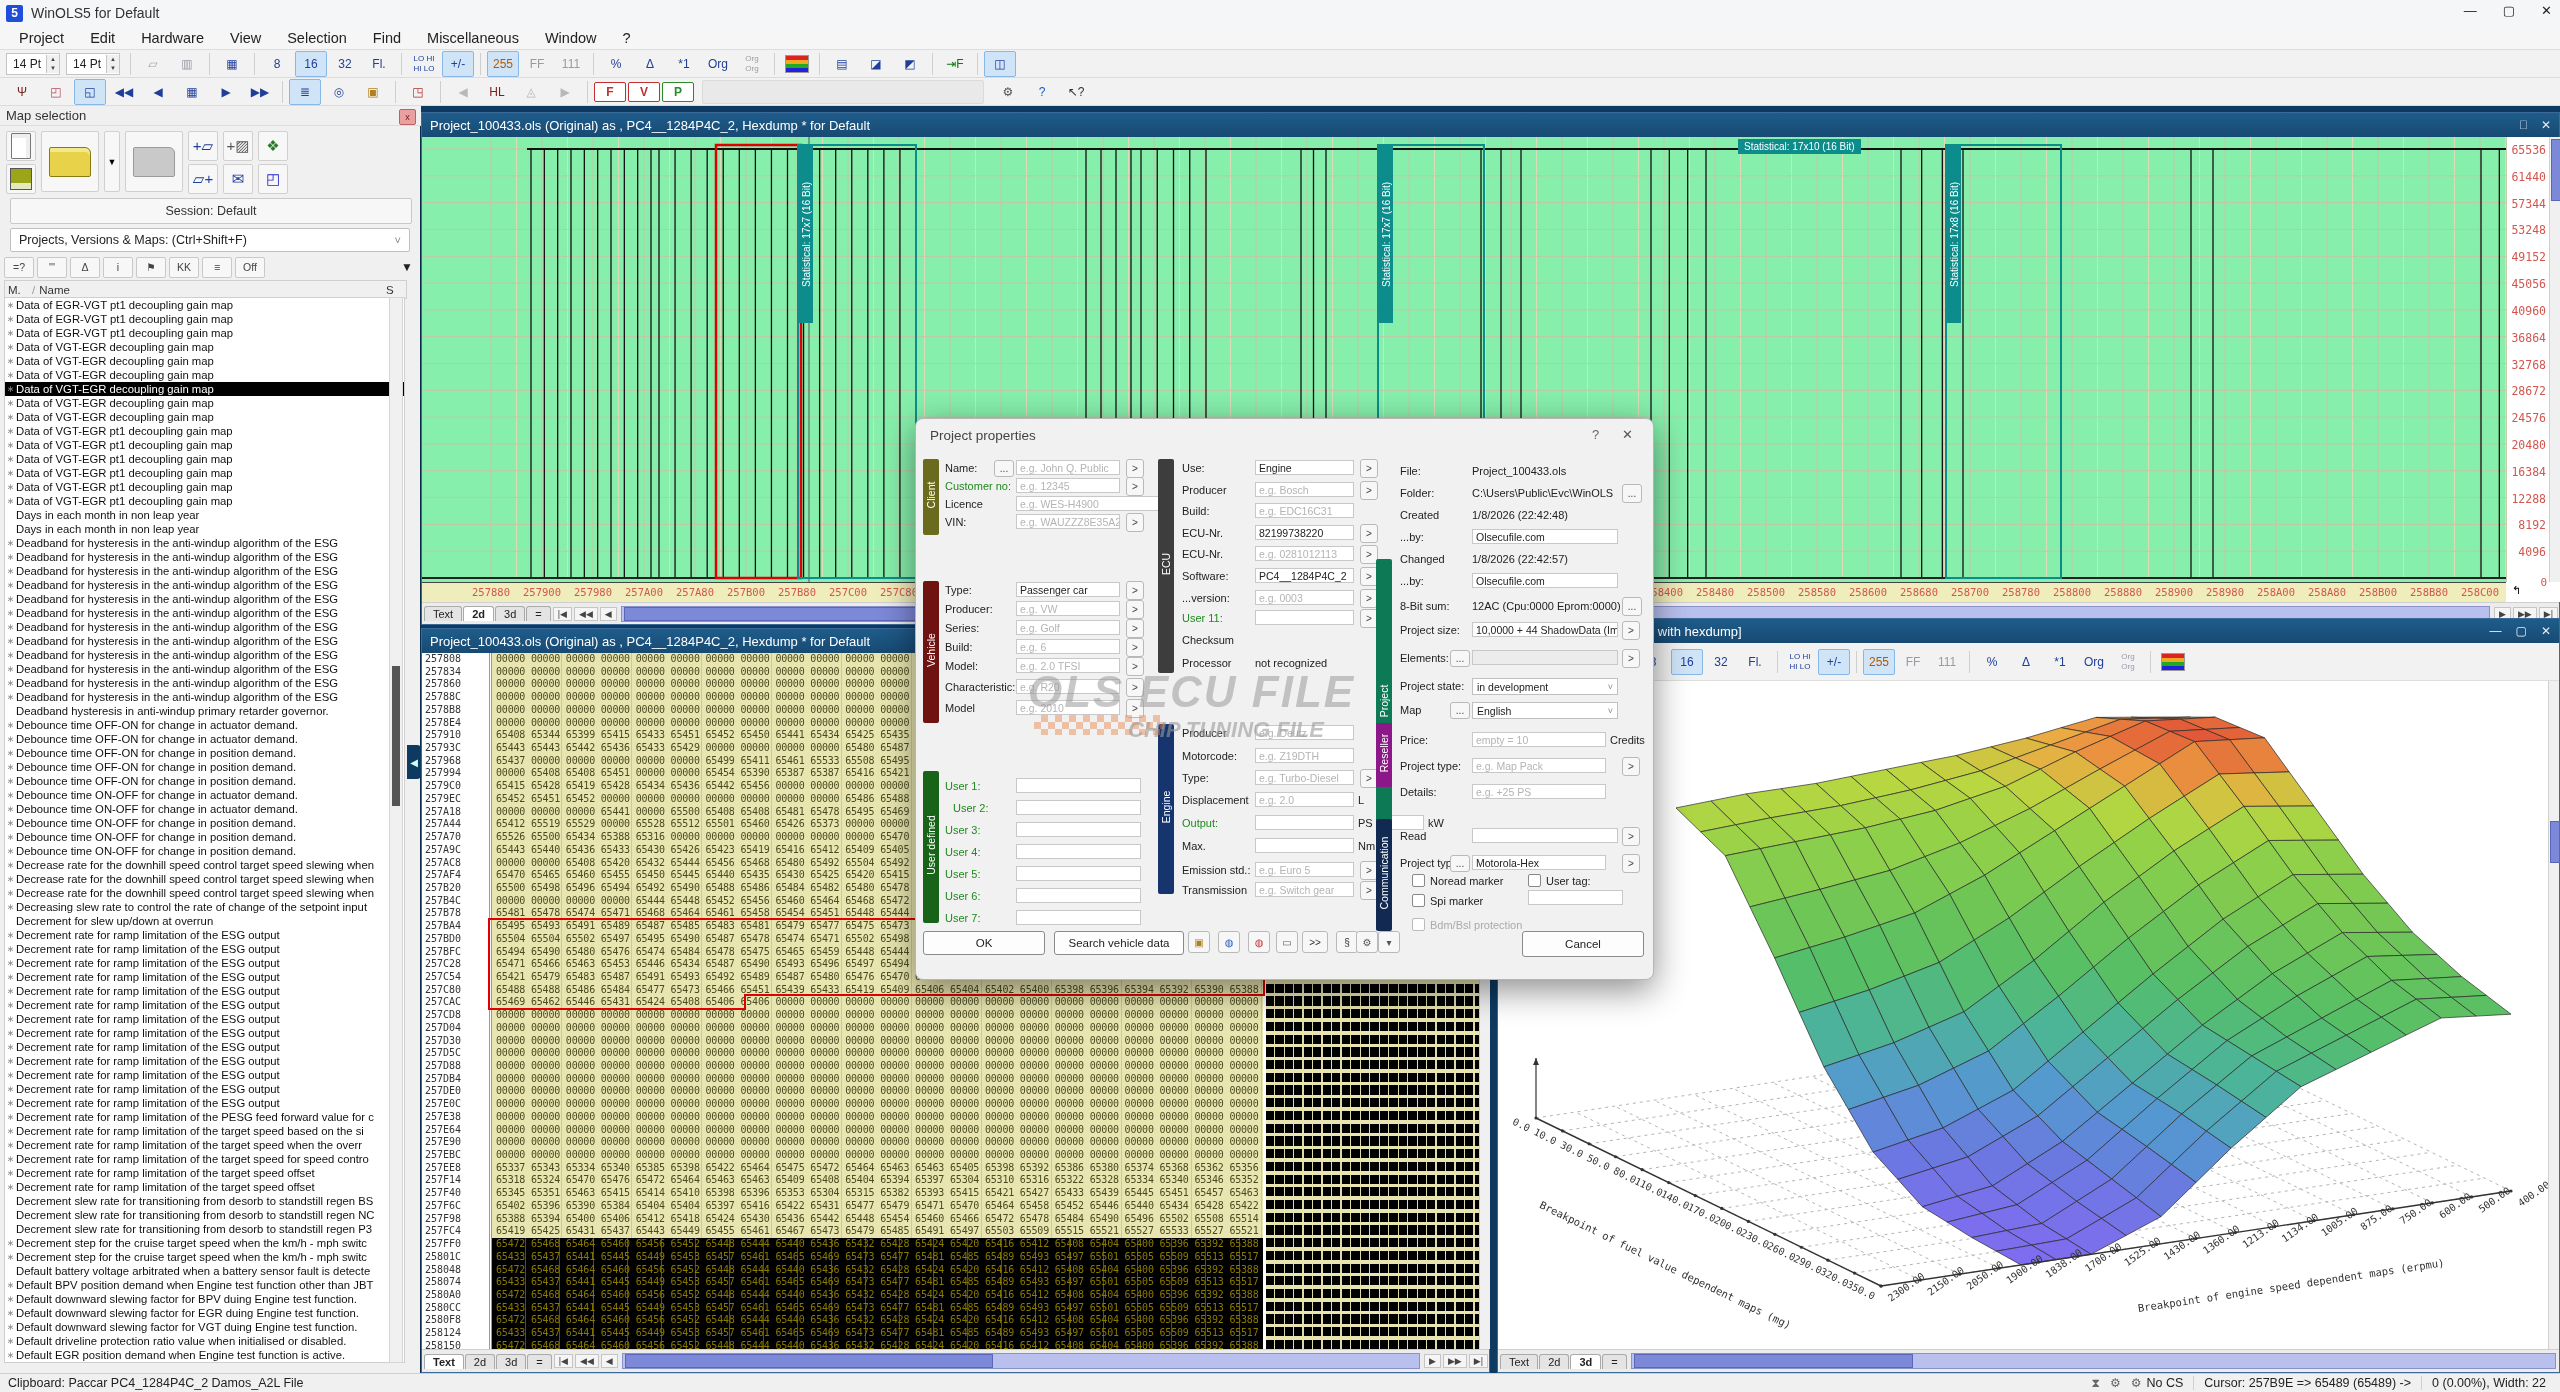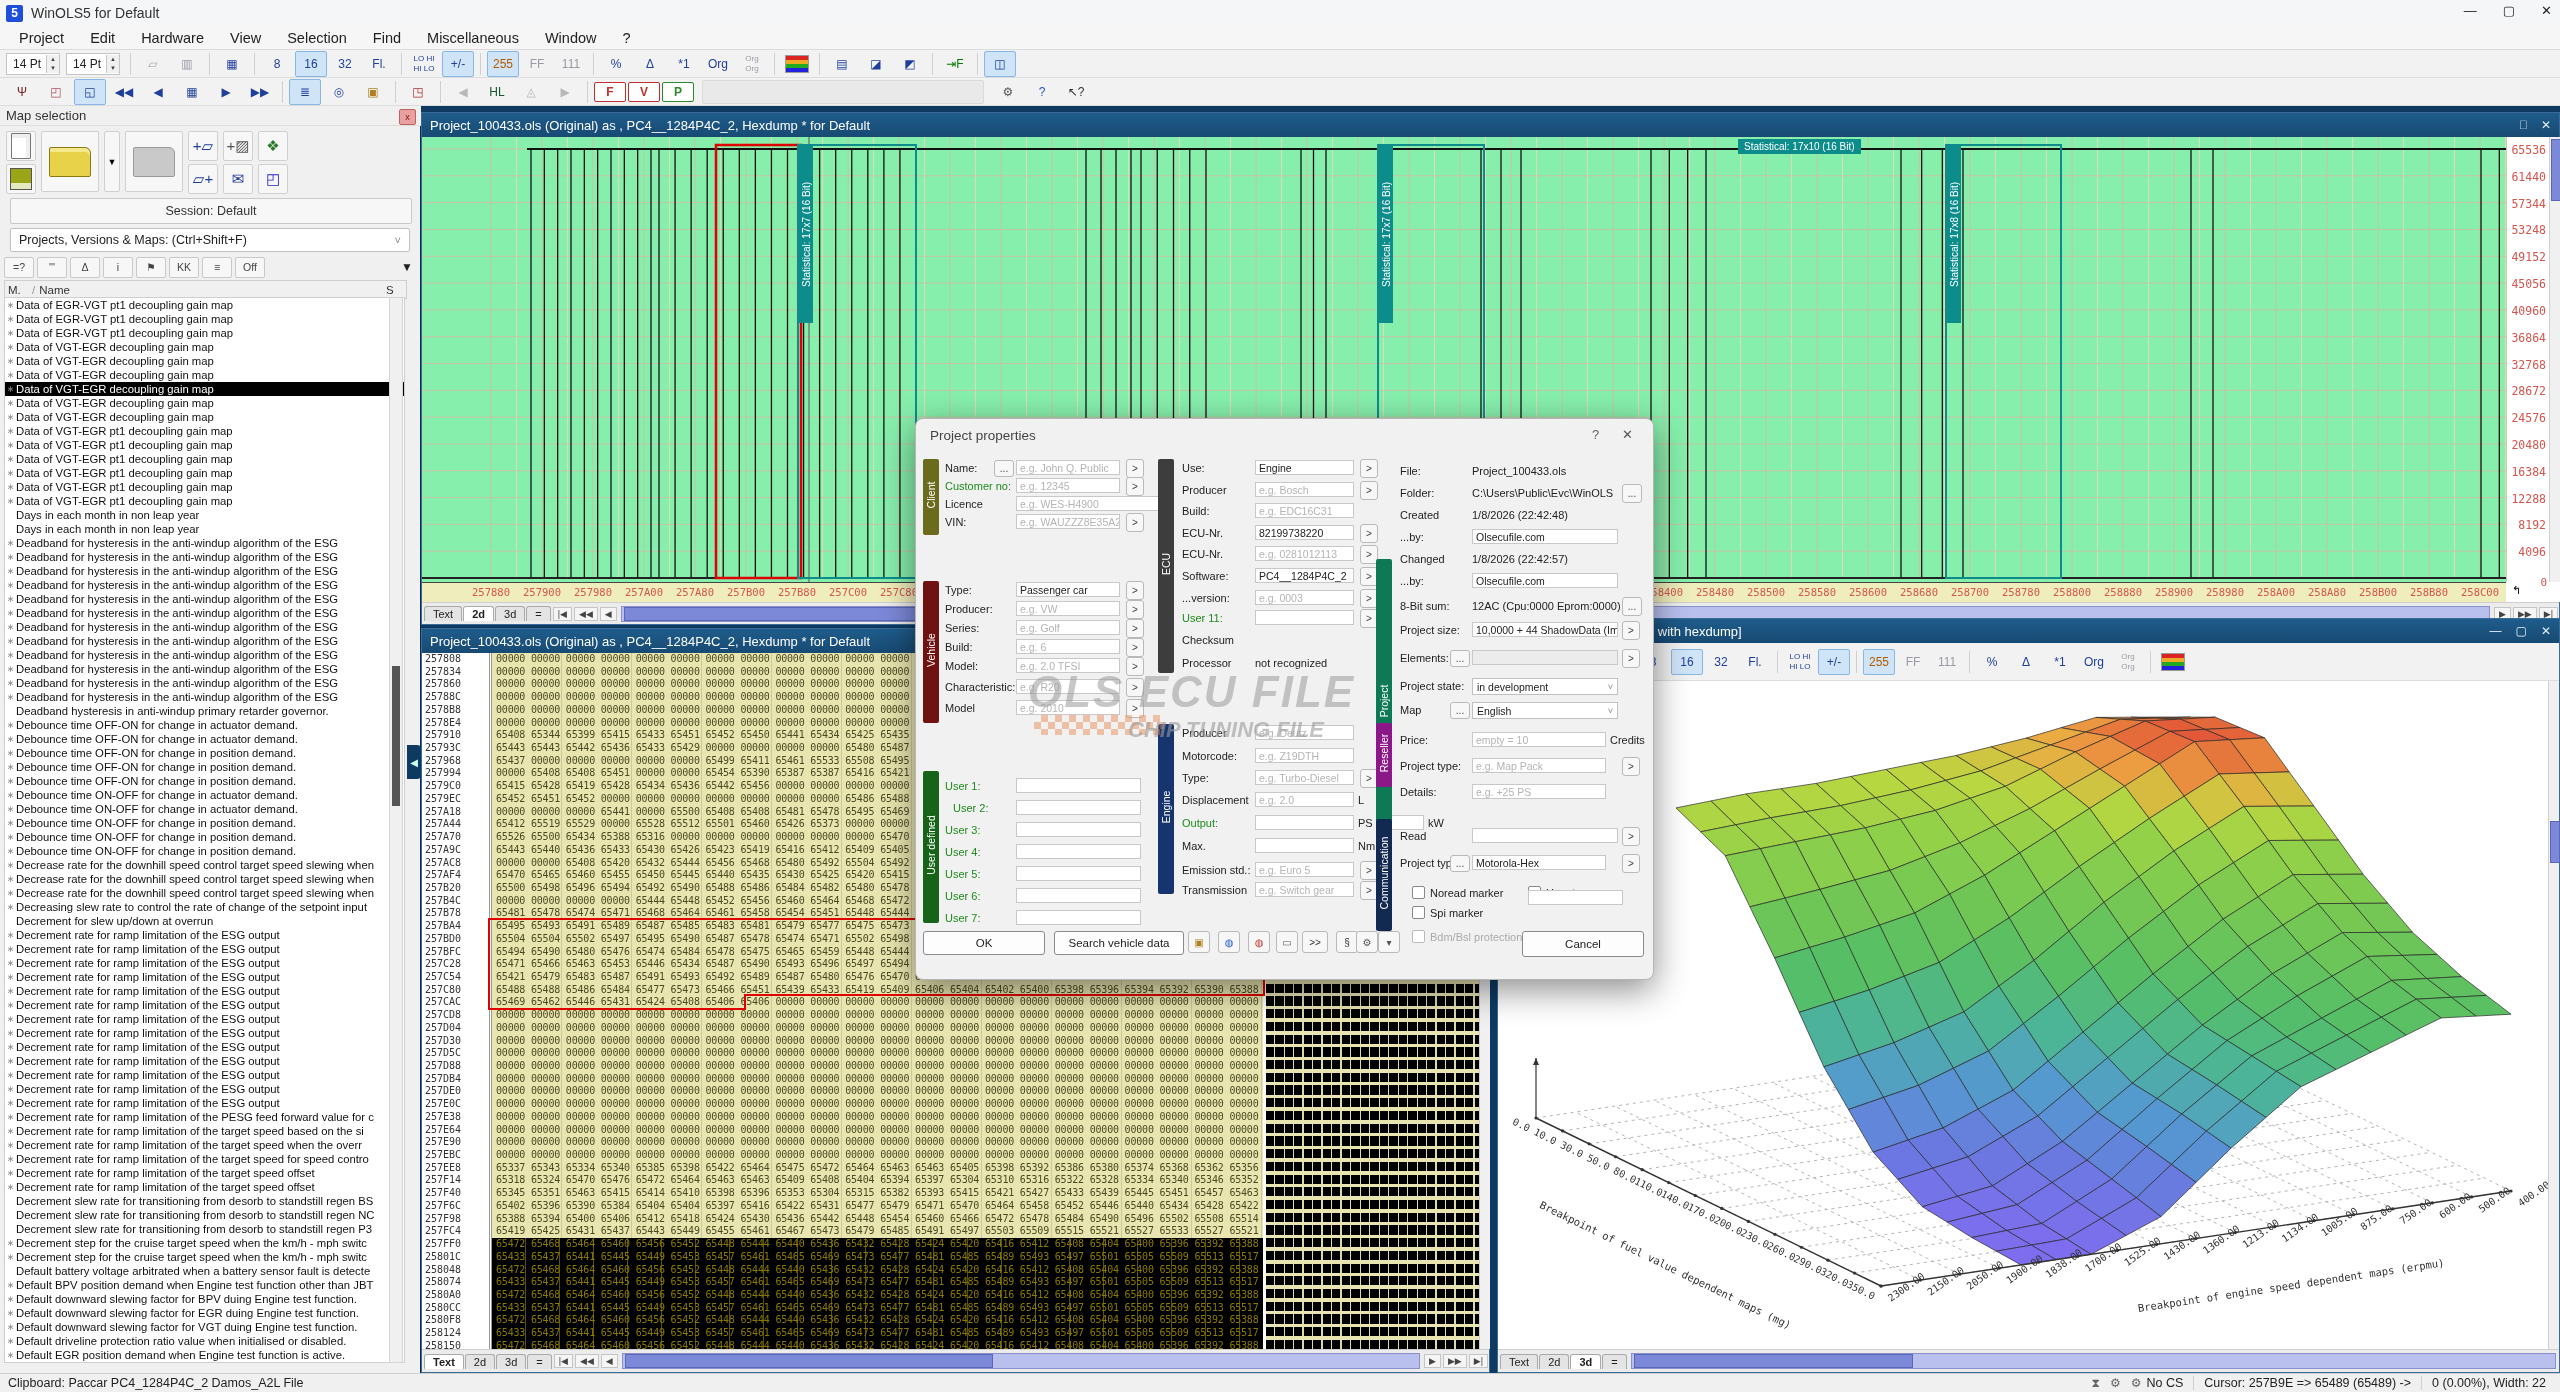"HL" div.tbtn { color: #14532d -> #7f1d1d }
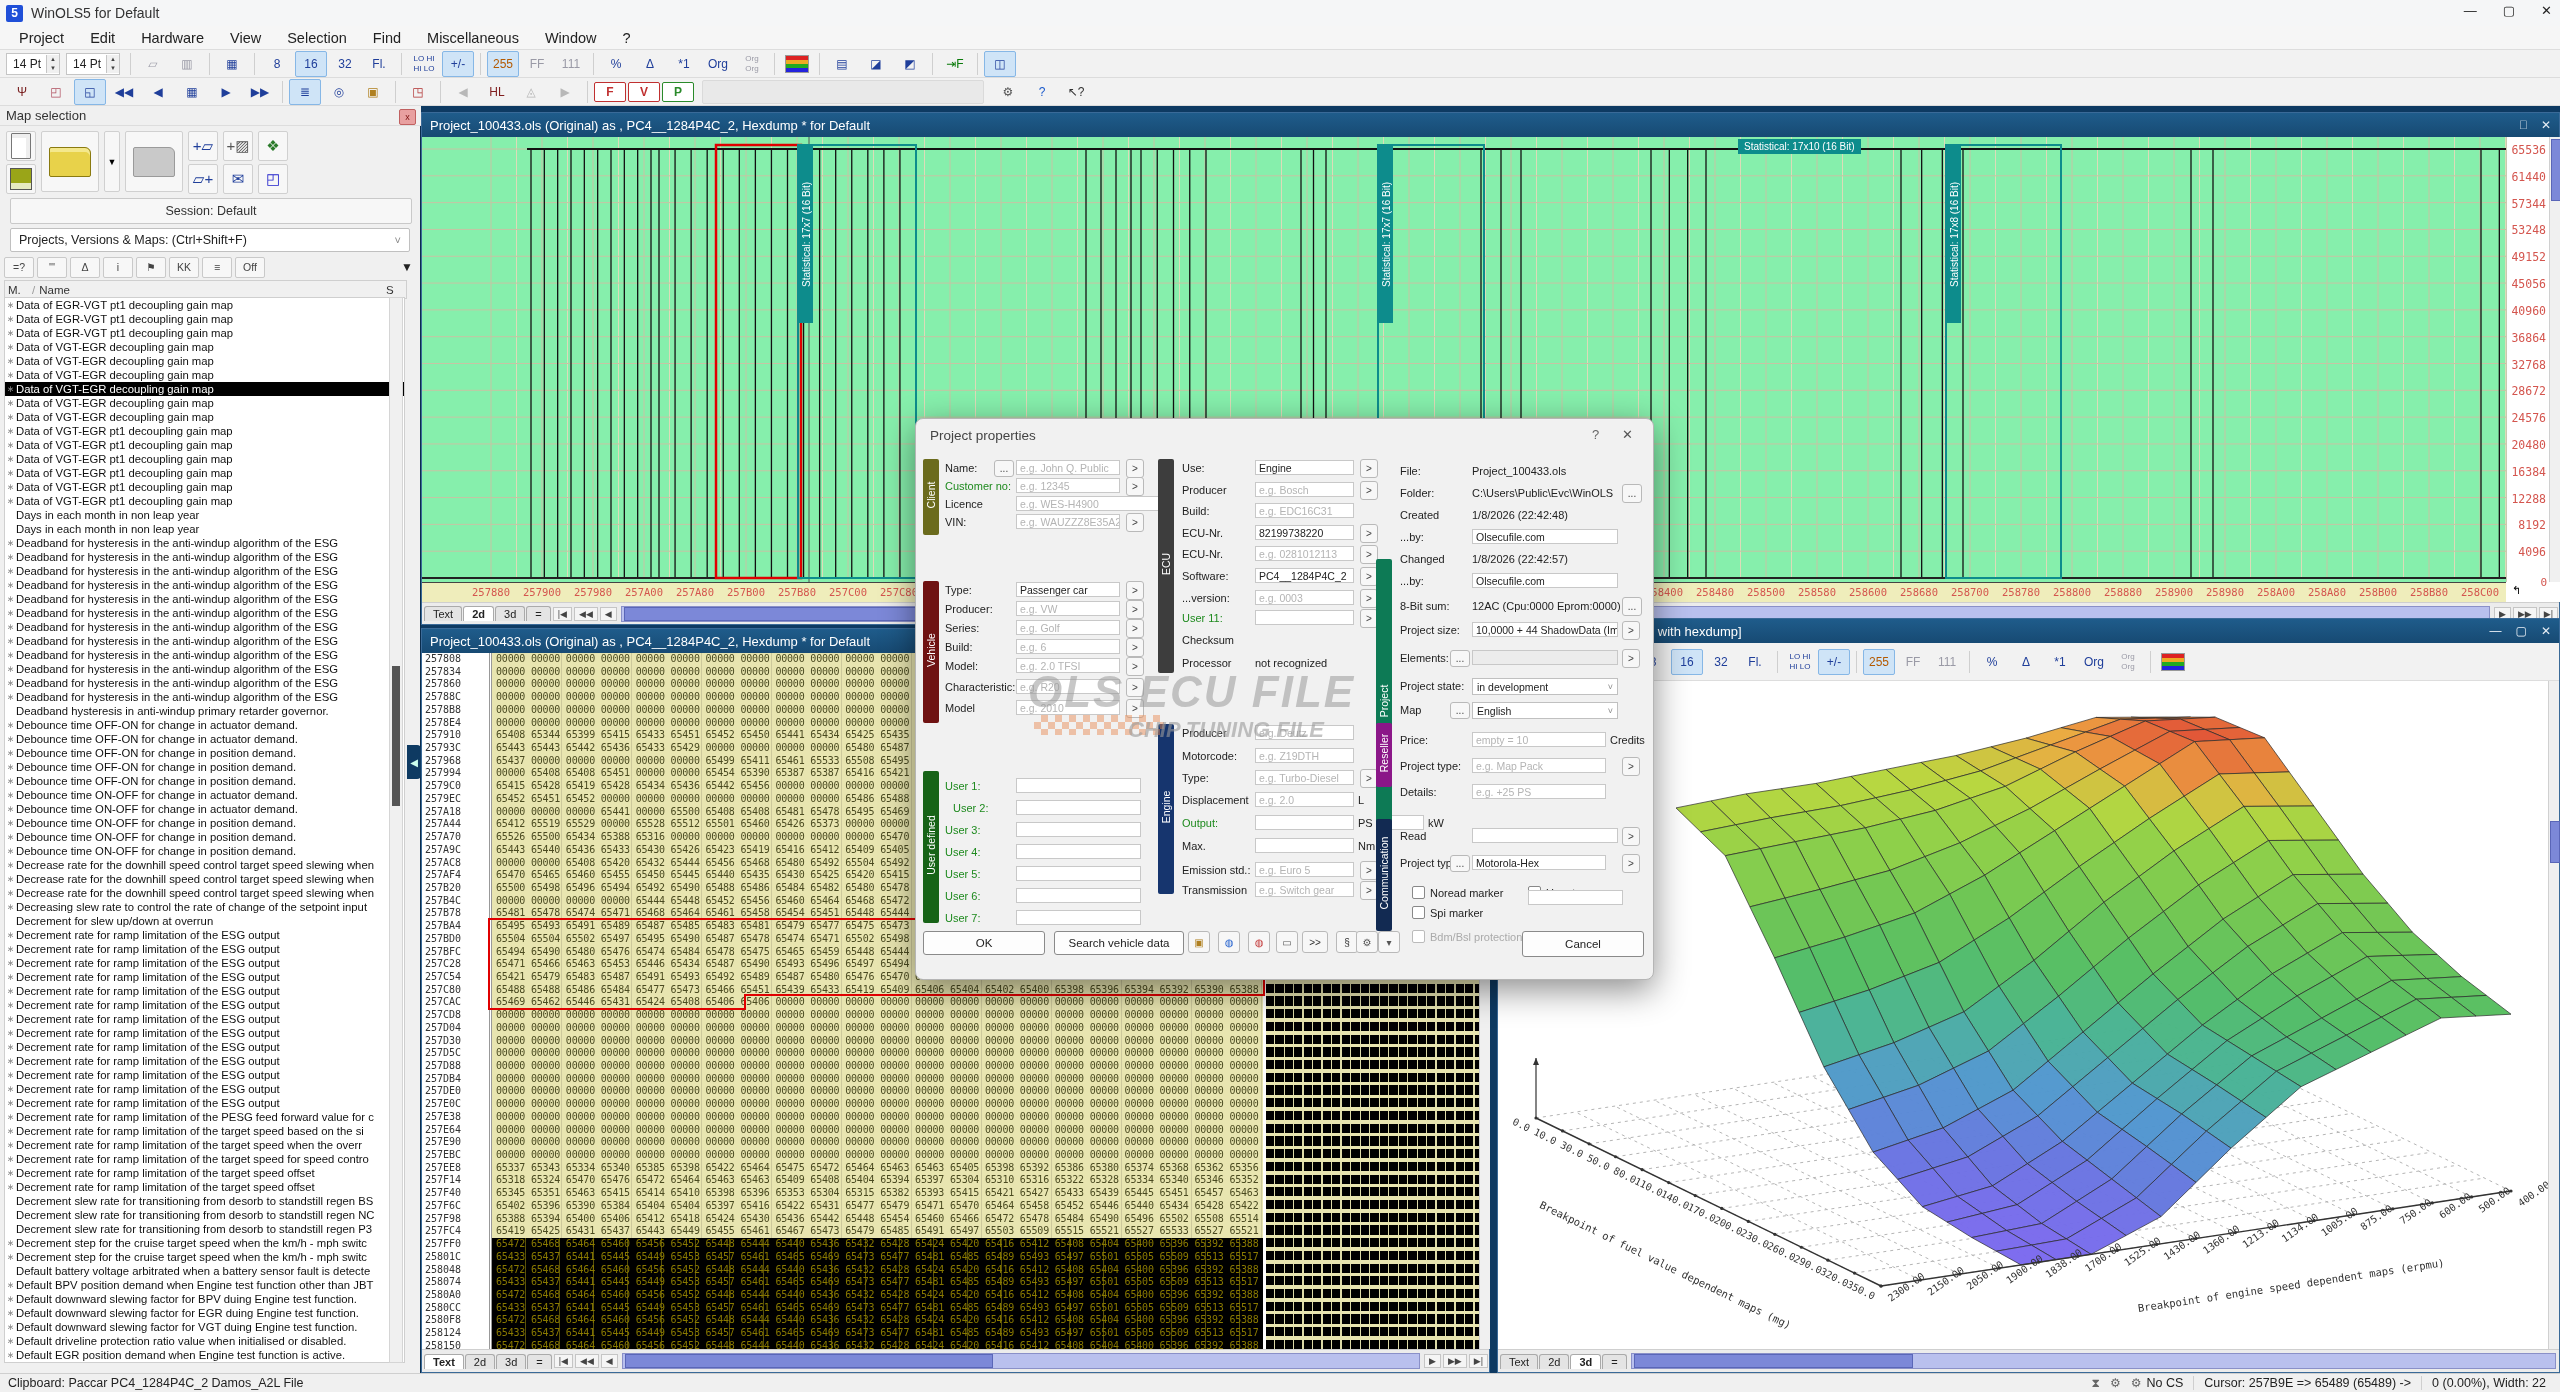"Noread marker" .dcheck { margin-top: 12px -> none }
